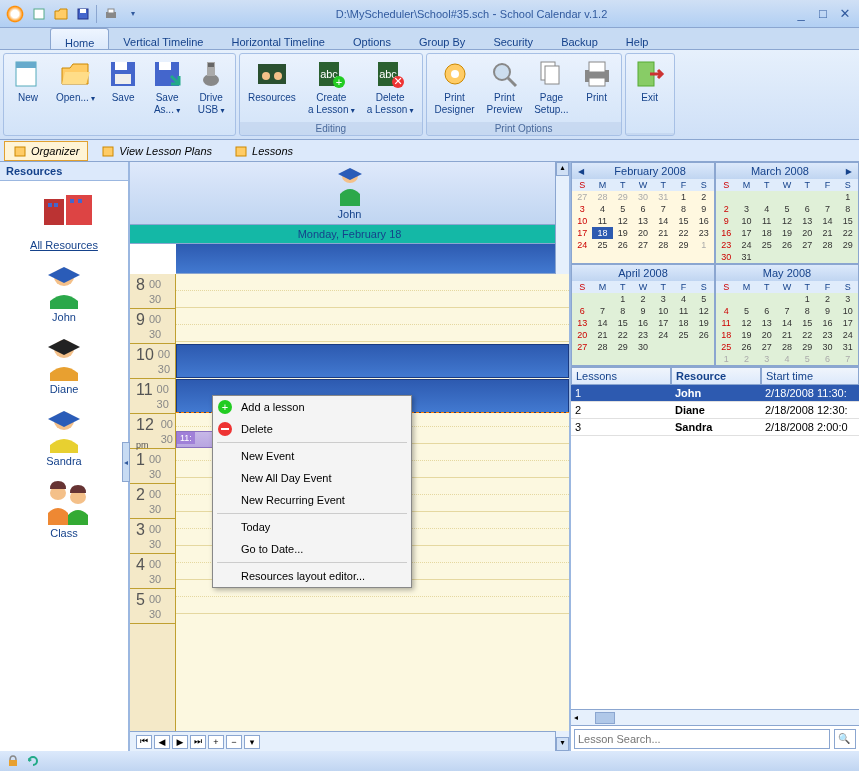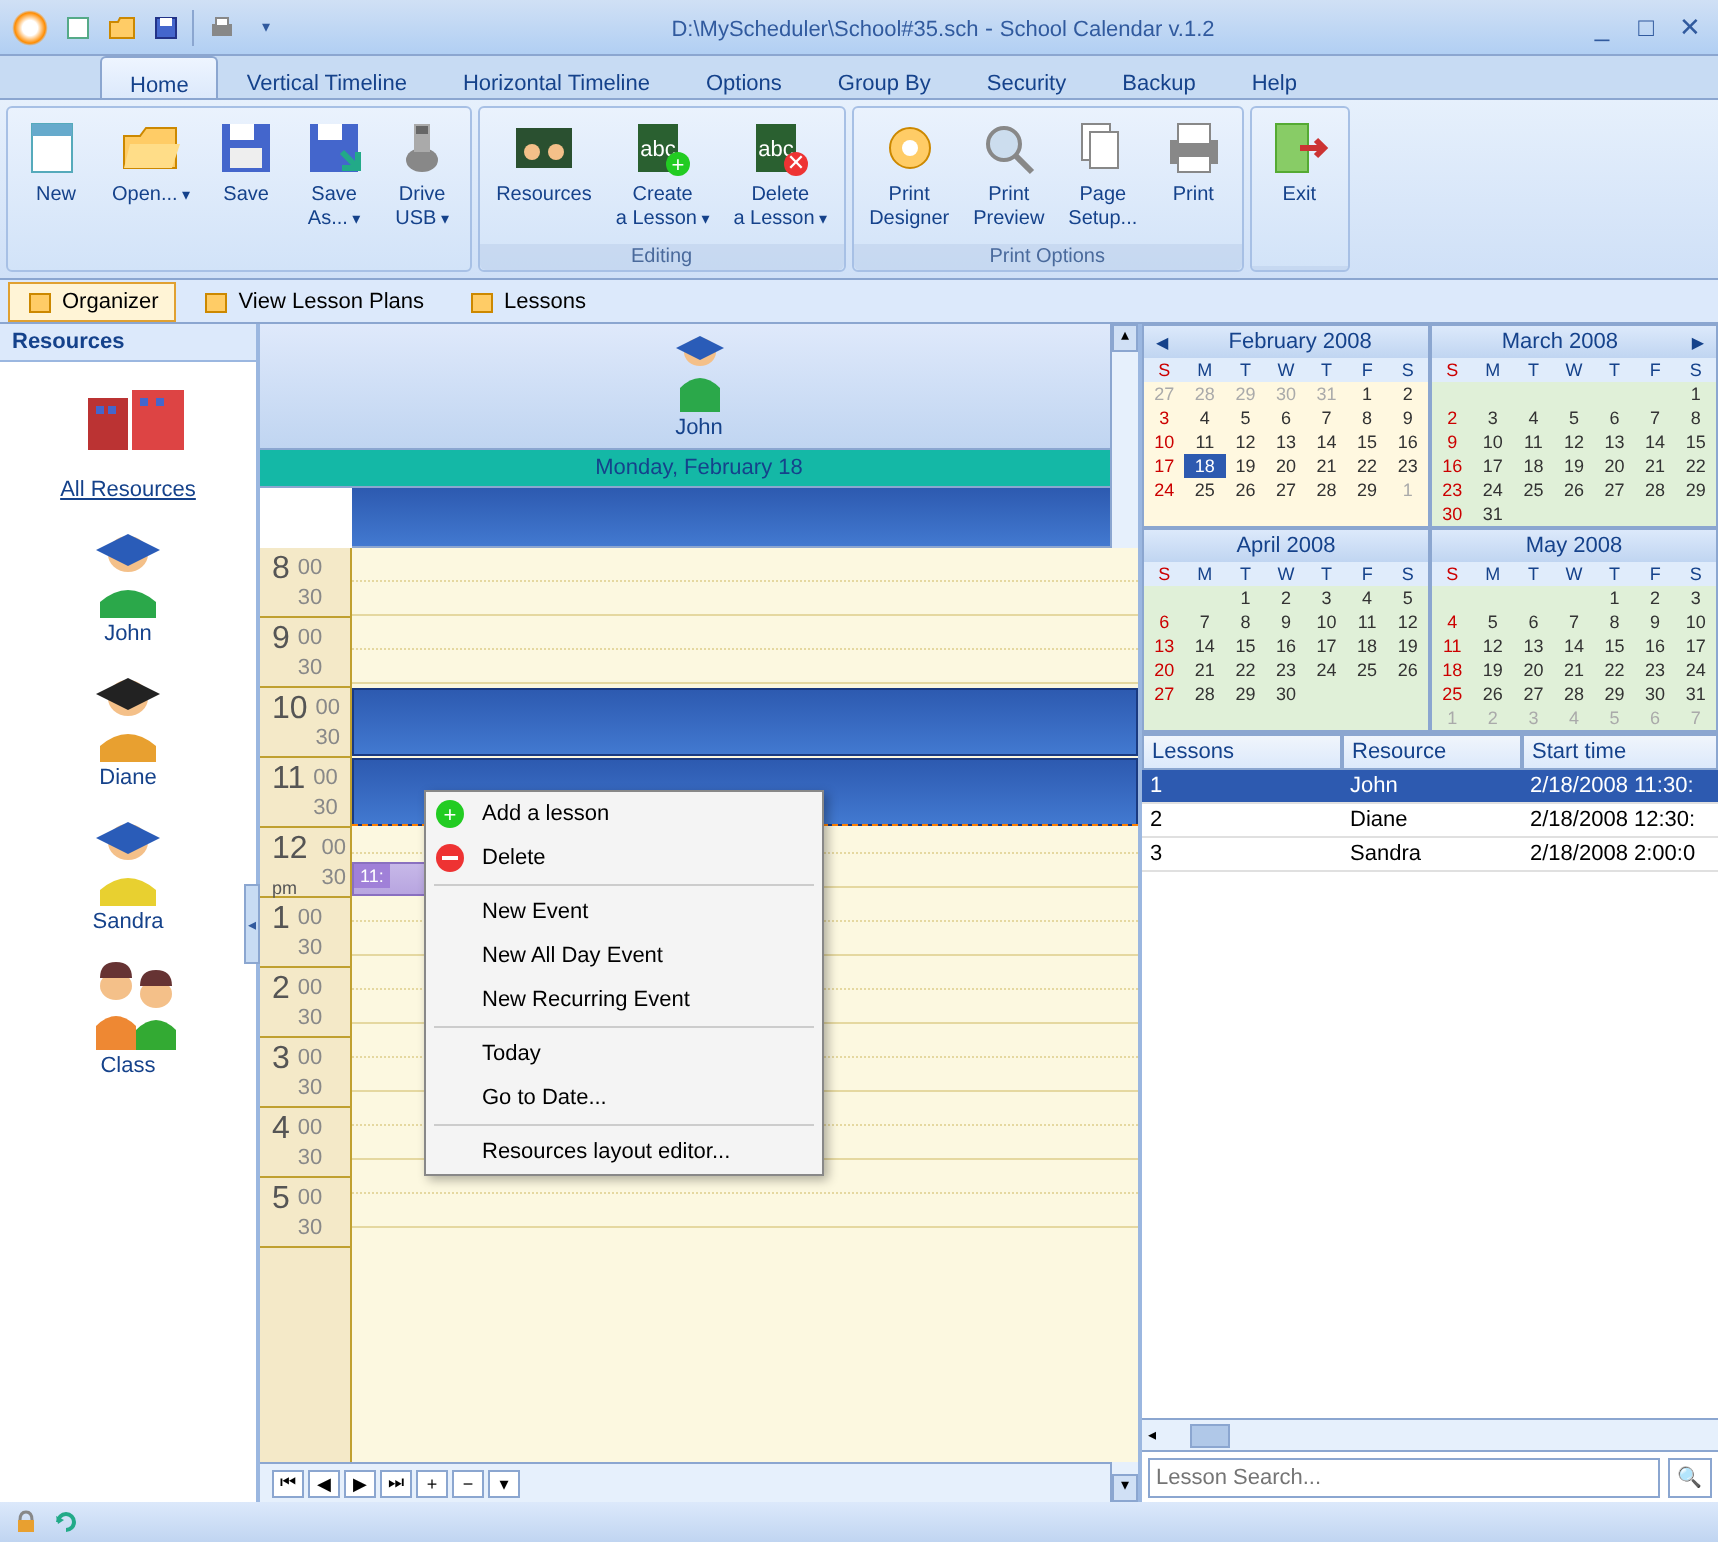"Organizer" .subtabs { font-style: none -> italic }
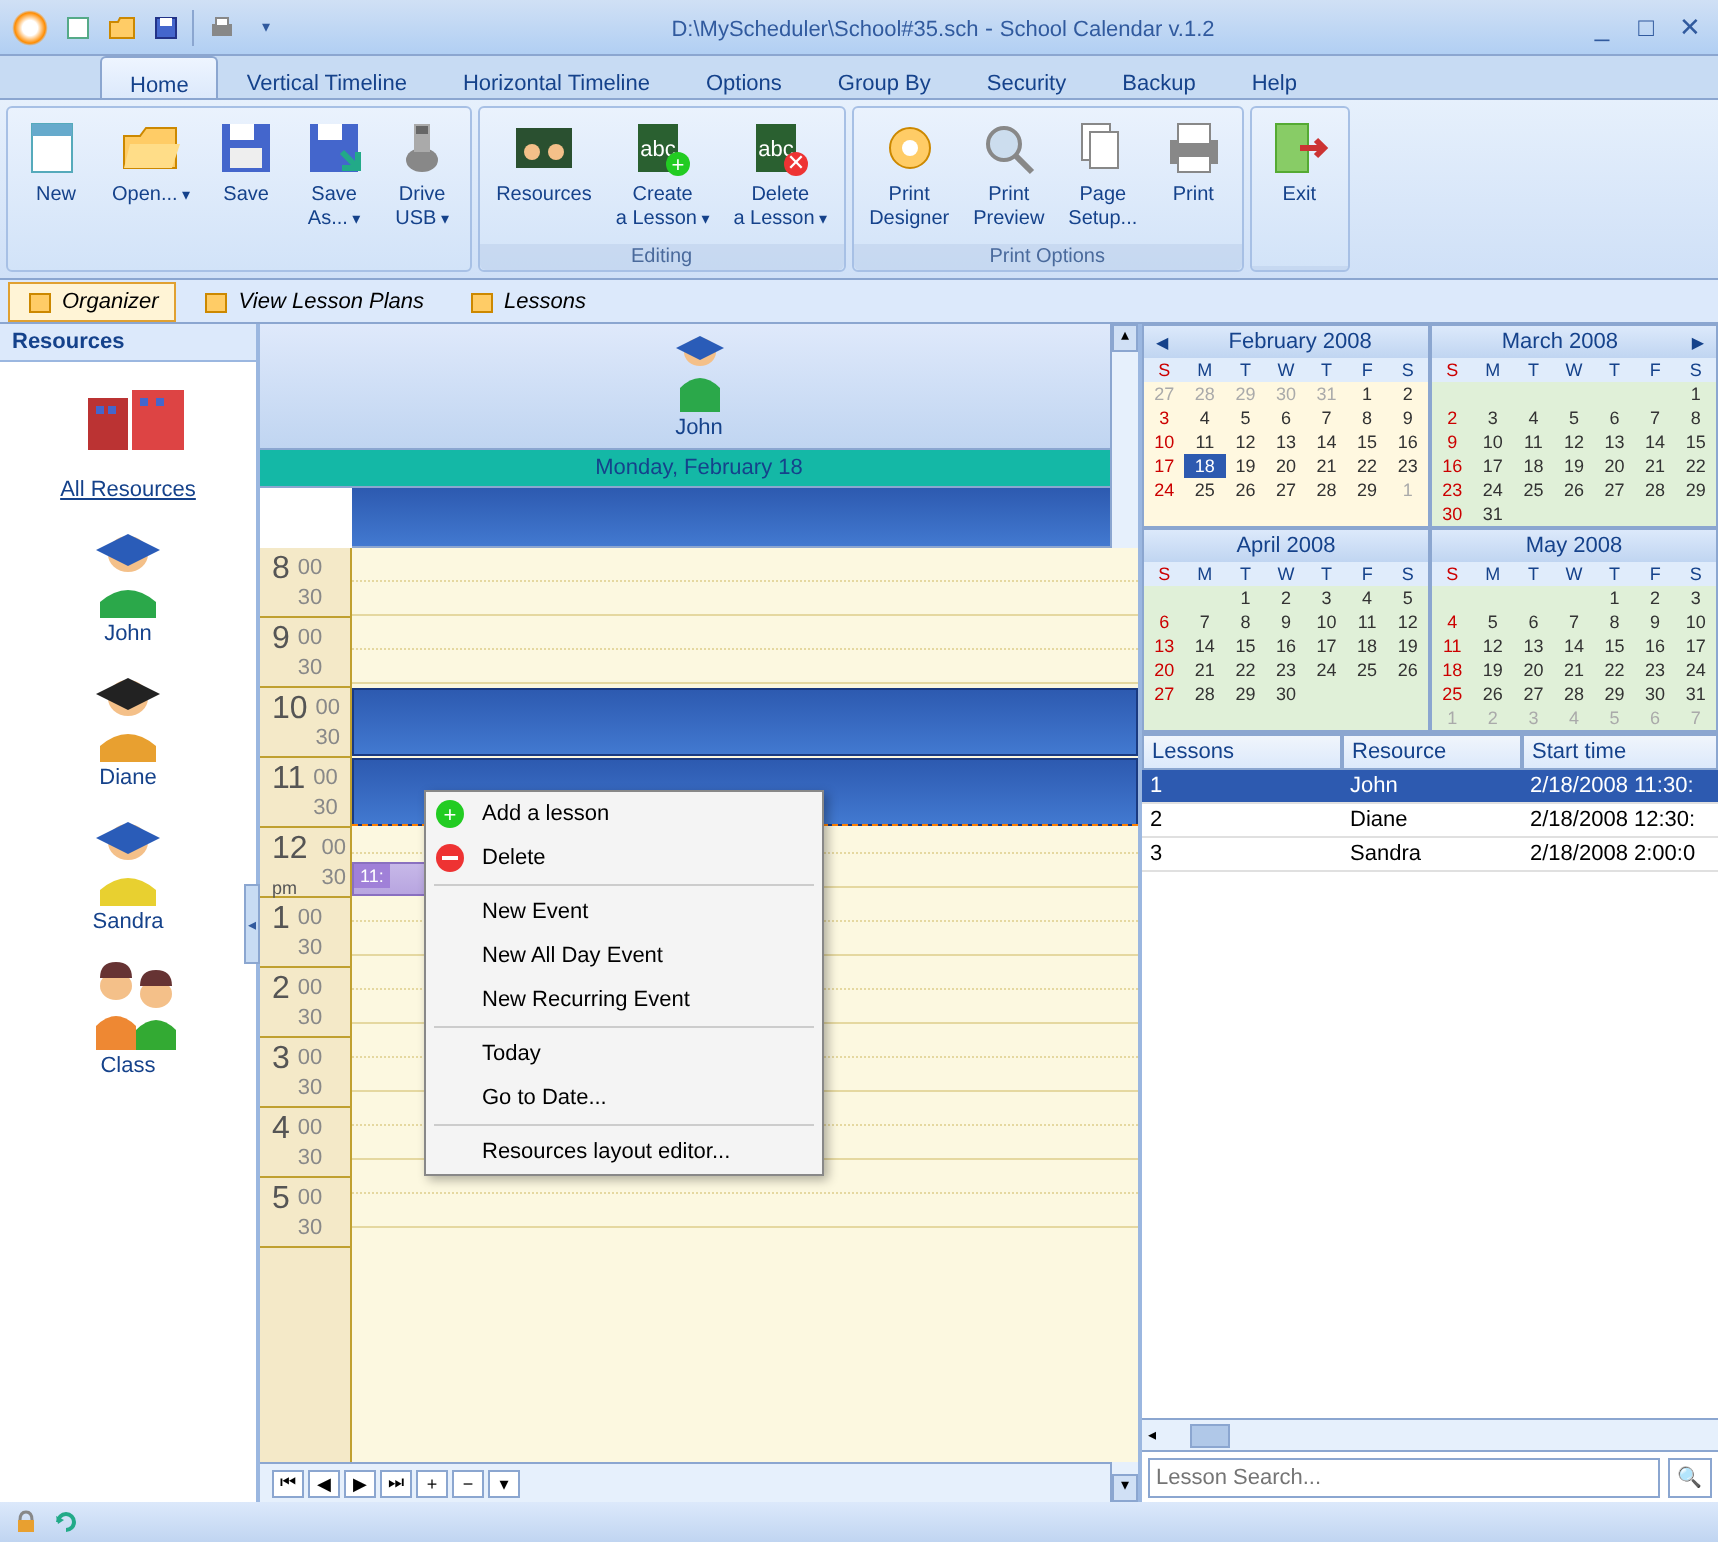"Resource" .lg-c2 { font-weight: none -> bold }
